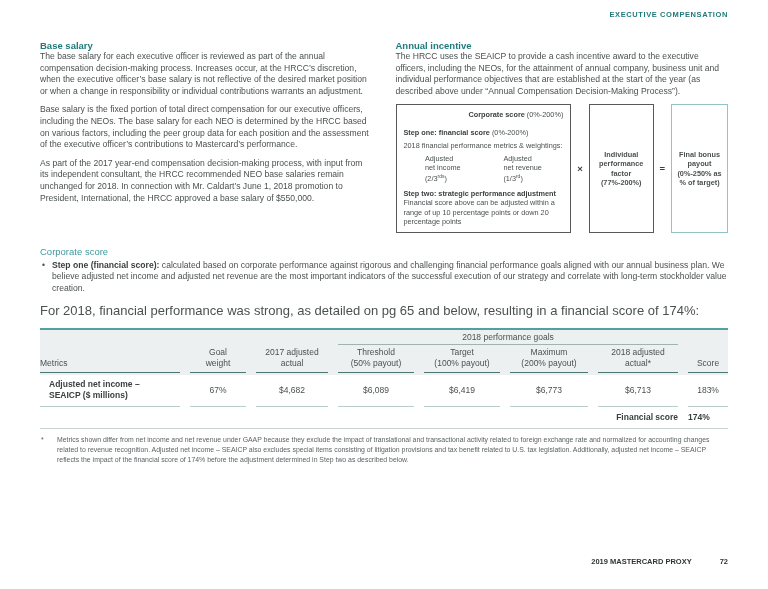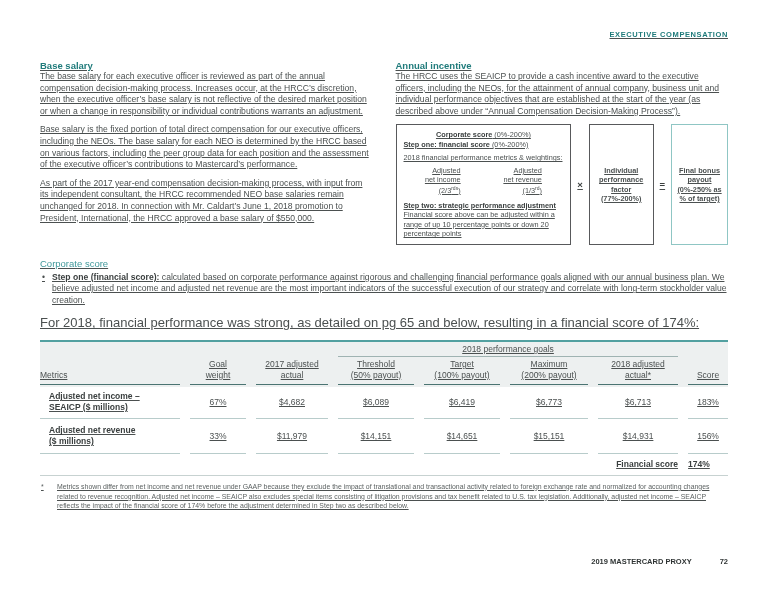"EXECUTIVE COMPENSATION" .page { padding: 30px 40px 0 40px -> 10px 40px 0 40px; text-decoration: underline -> none }
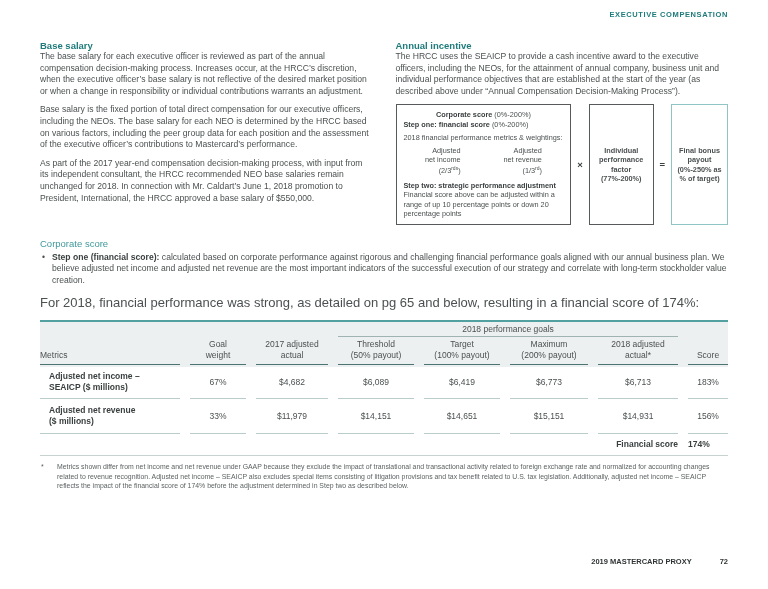"Corporate score (0%-200%)" .box1 .title { margin-bottom: 0 -> 8px; text-align: center -> right }
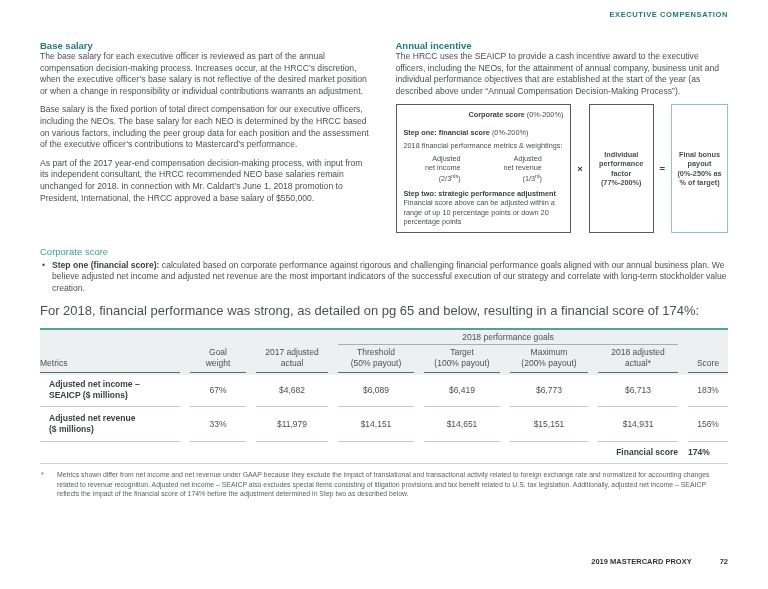"Adjusted" .metric-pair { text-align: right -> left }
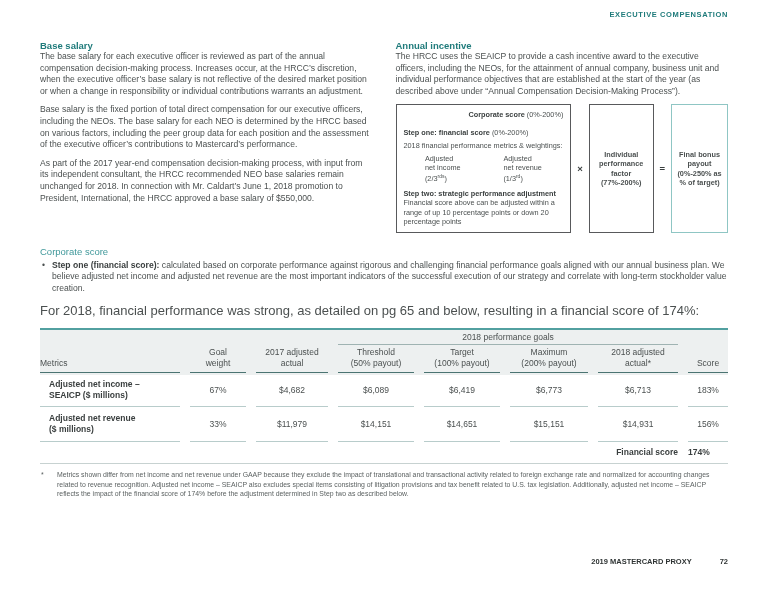"Adjusted net revenue" tr { html: <tr> <td>Adjusted net revenue ($ millions)</td> <td>33%</td> <td>$11,979</td> <td>$14,151</td> <td>$14,651</td> <td>$15,151</td> <td>$14,931</td> <td>156%</td> </tr> -> none }
